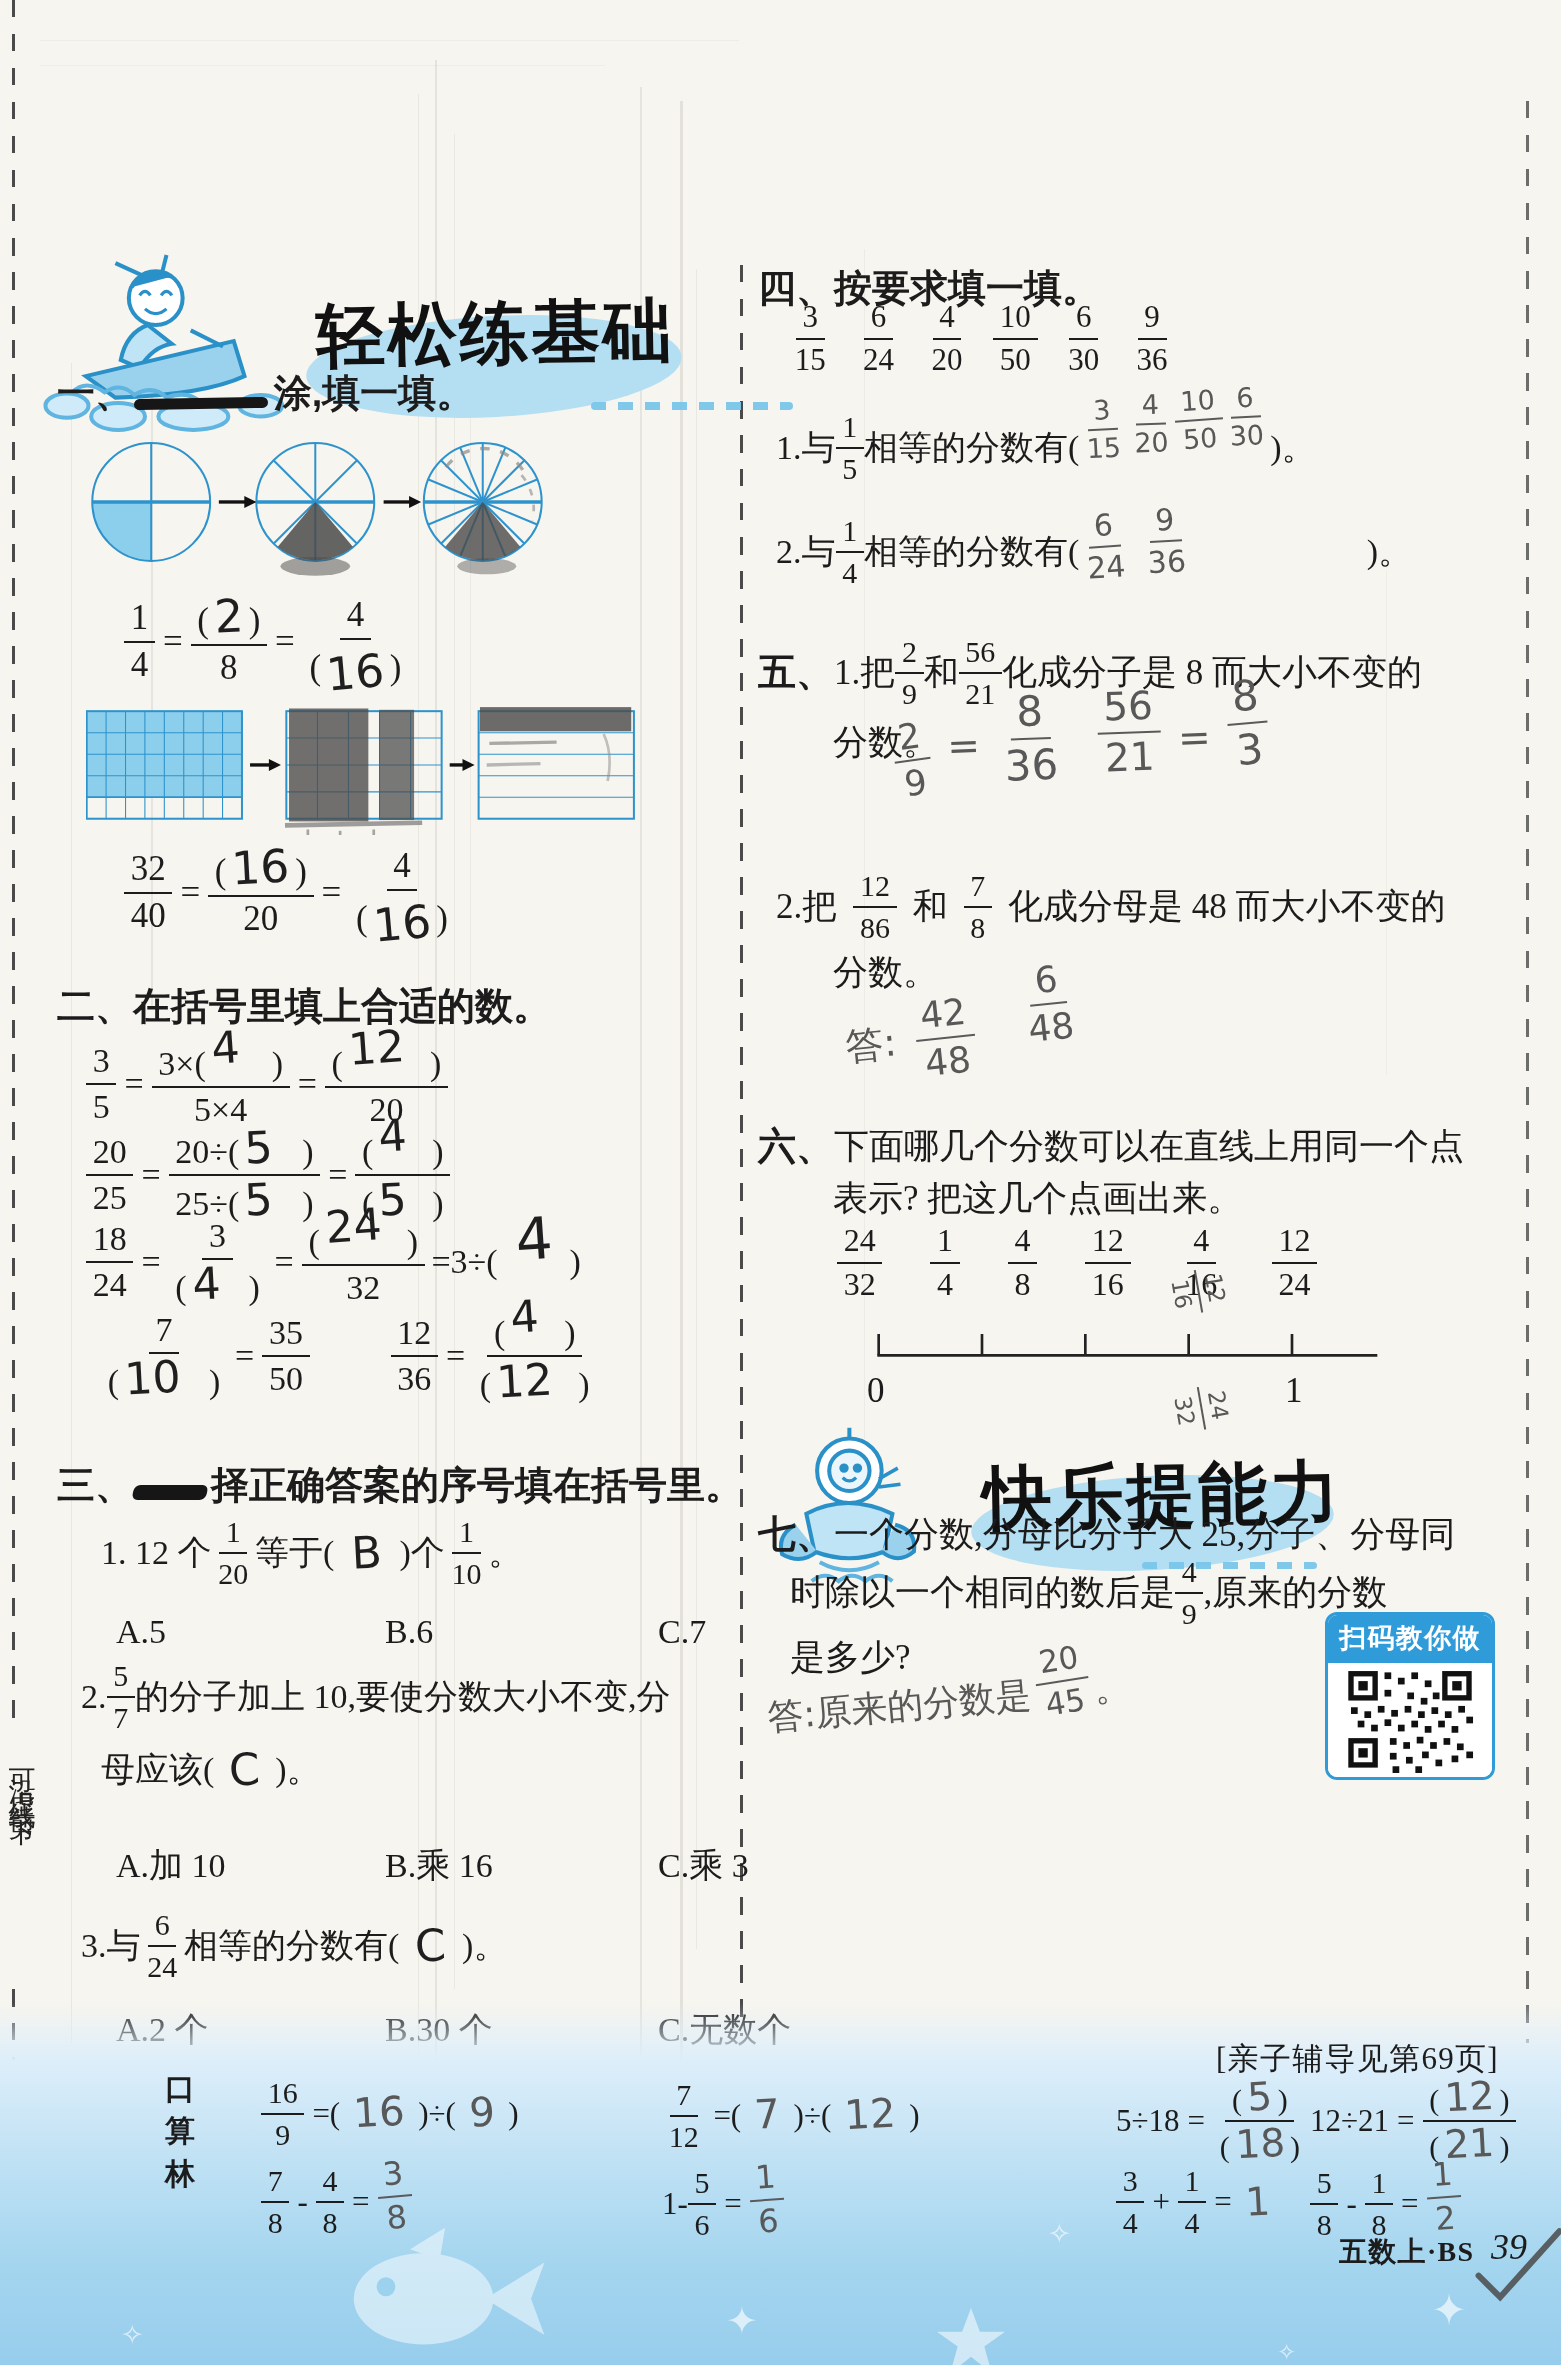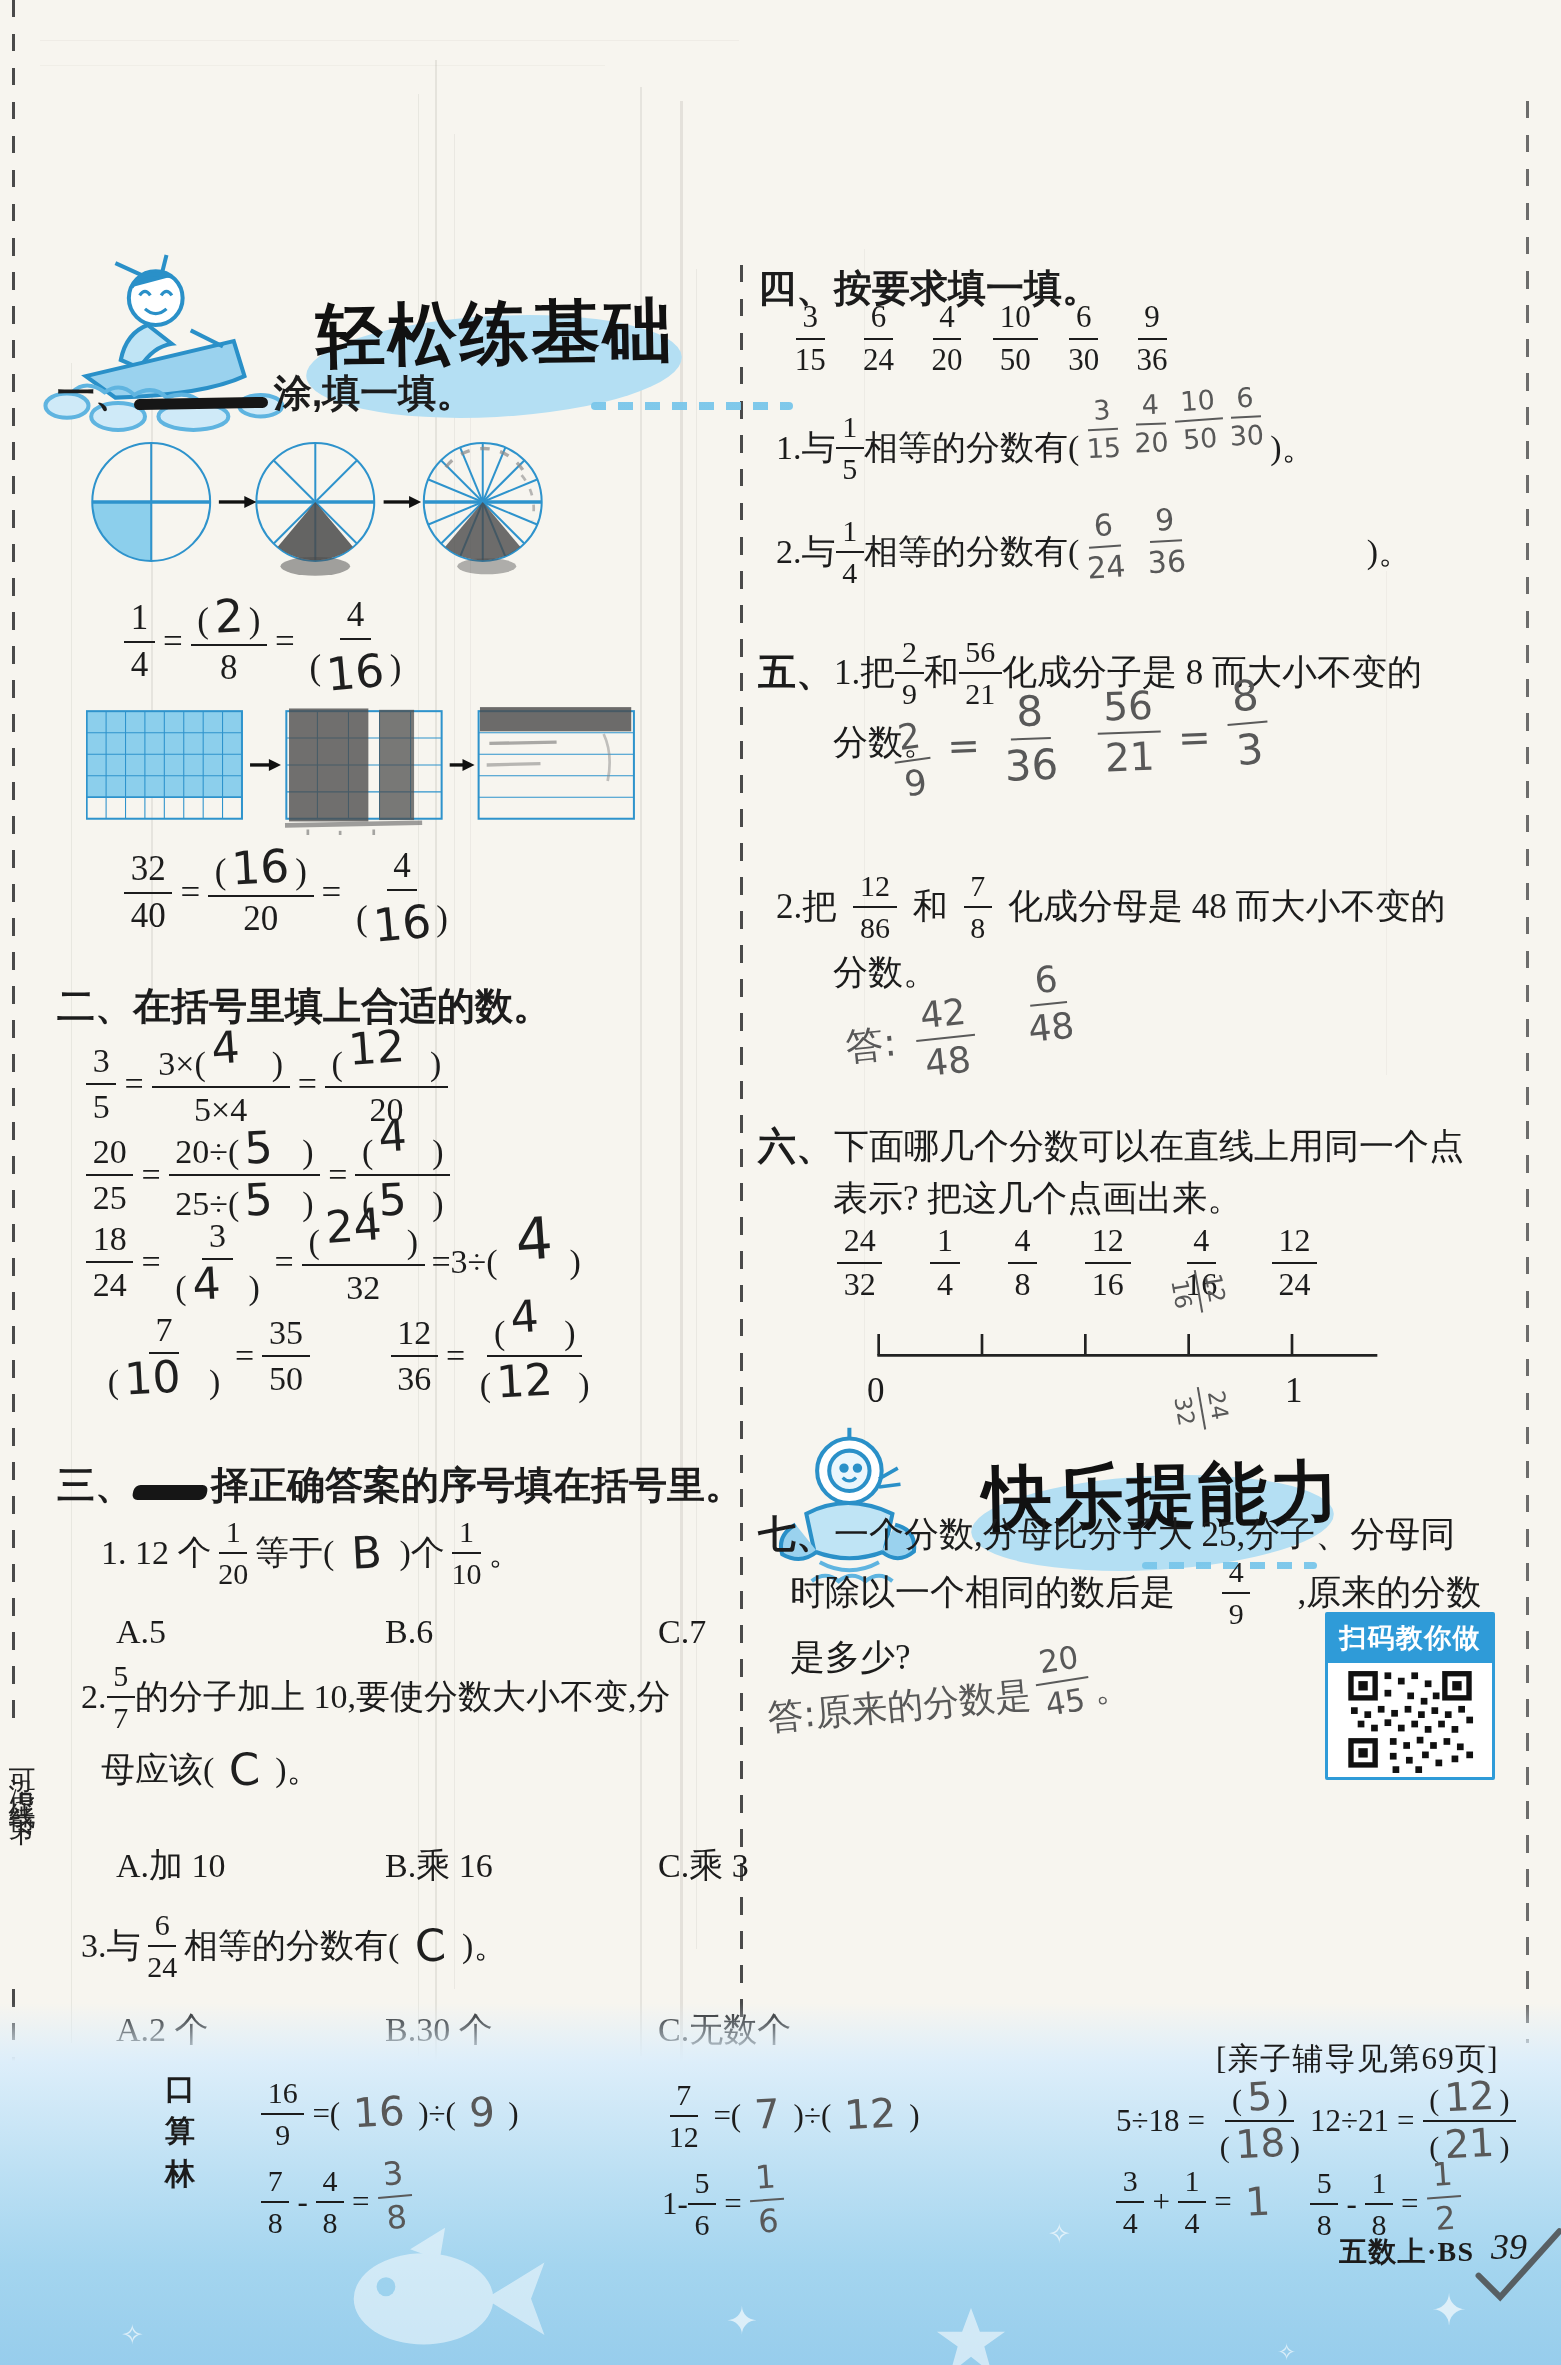"时除以一个相同的数后是" div.line { gap: 47px -> none }
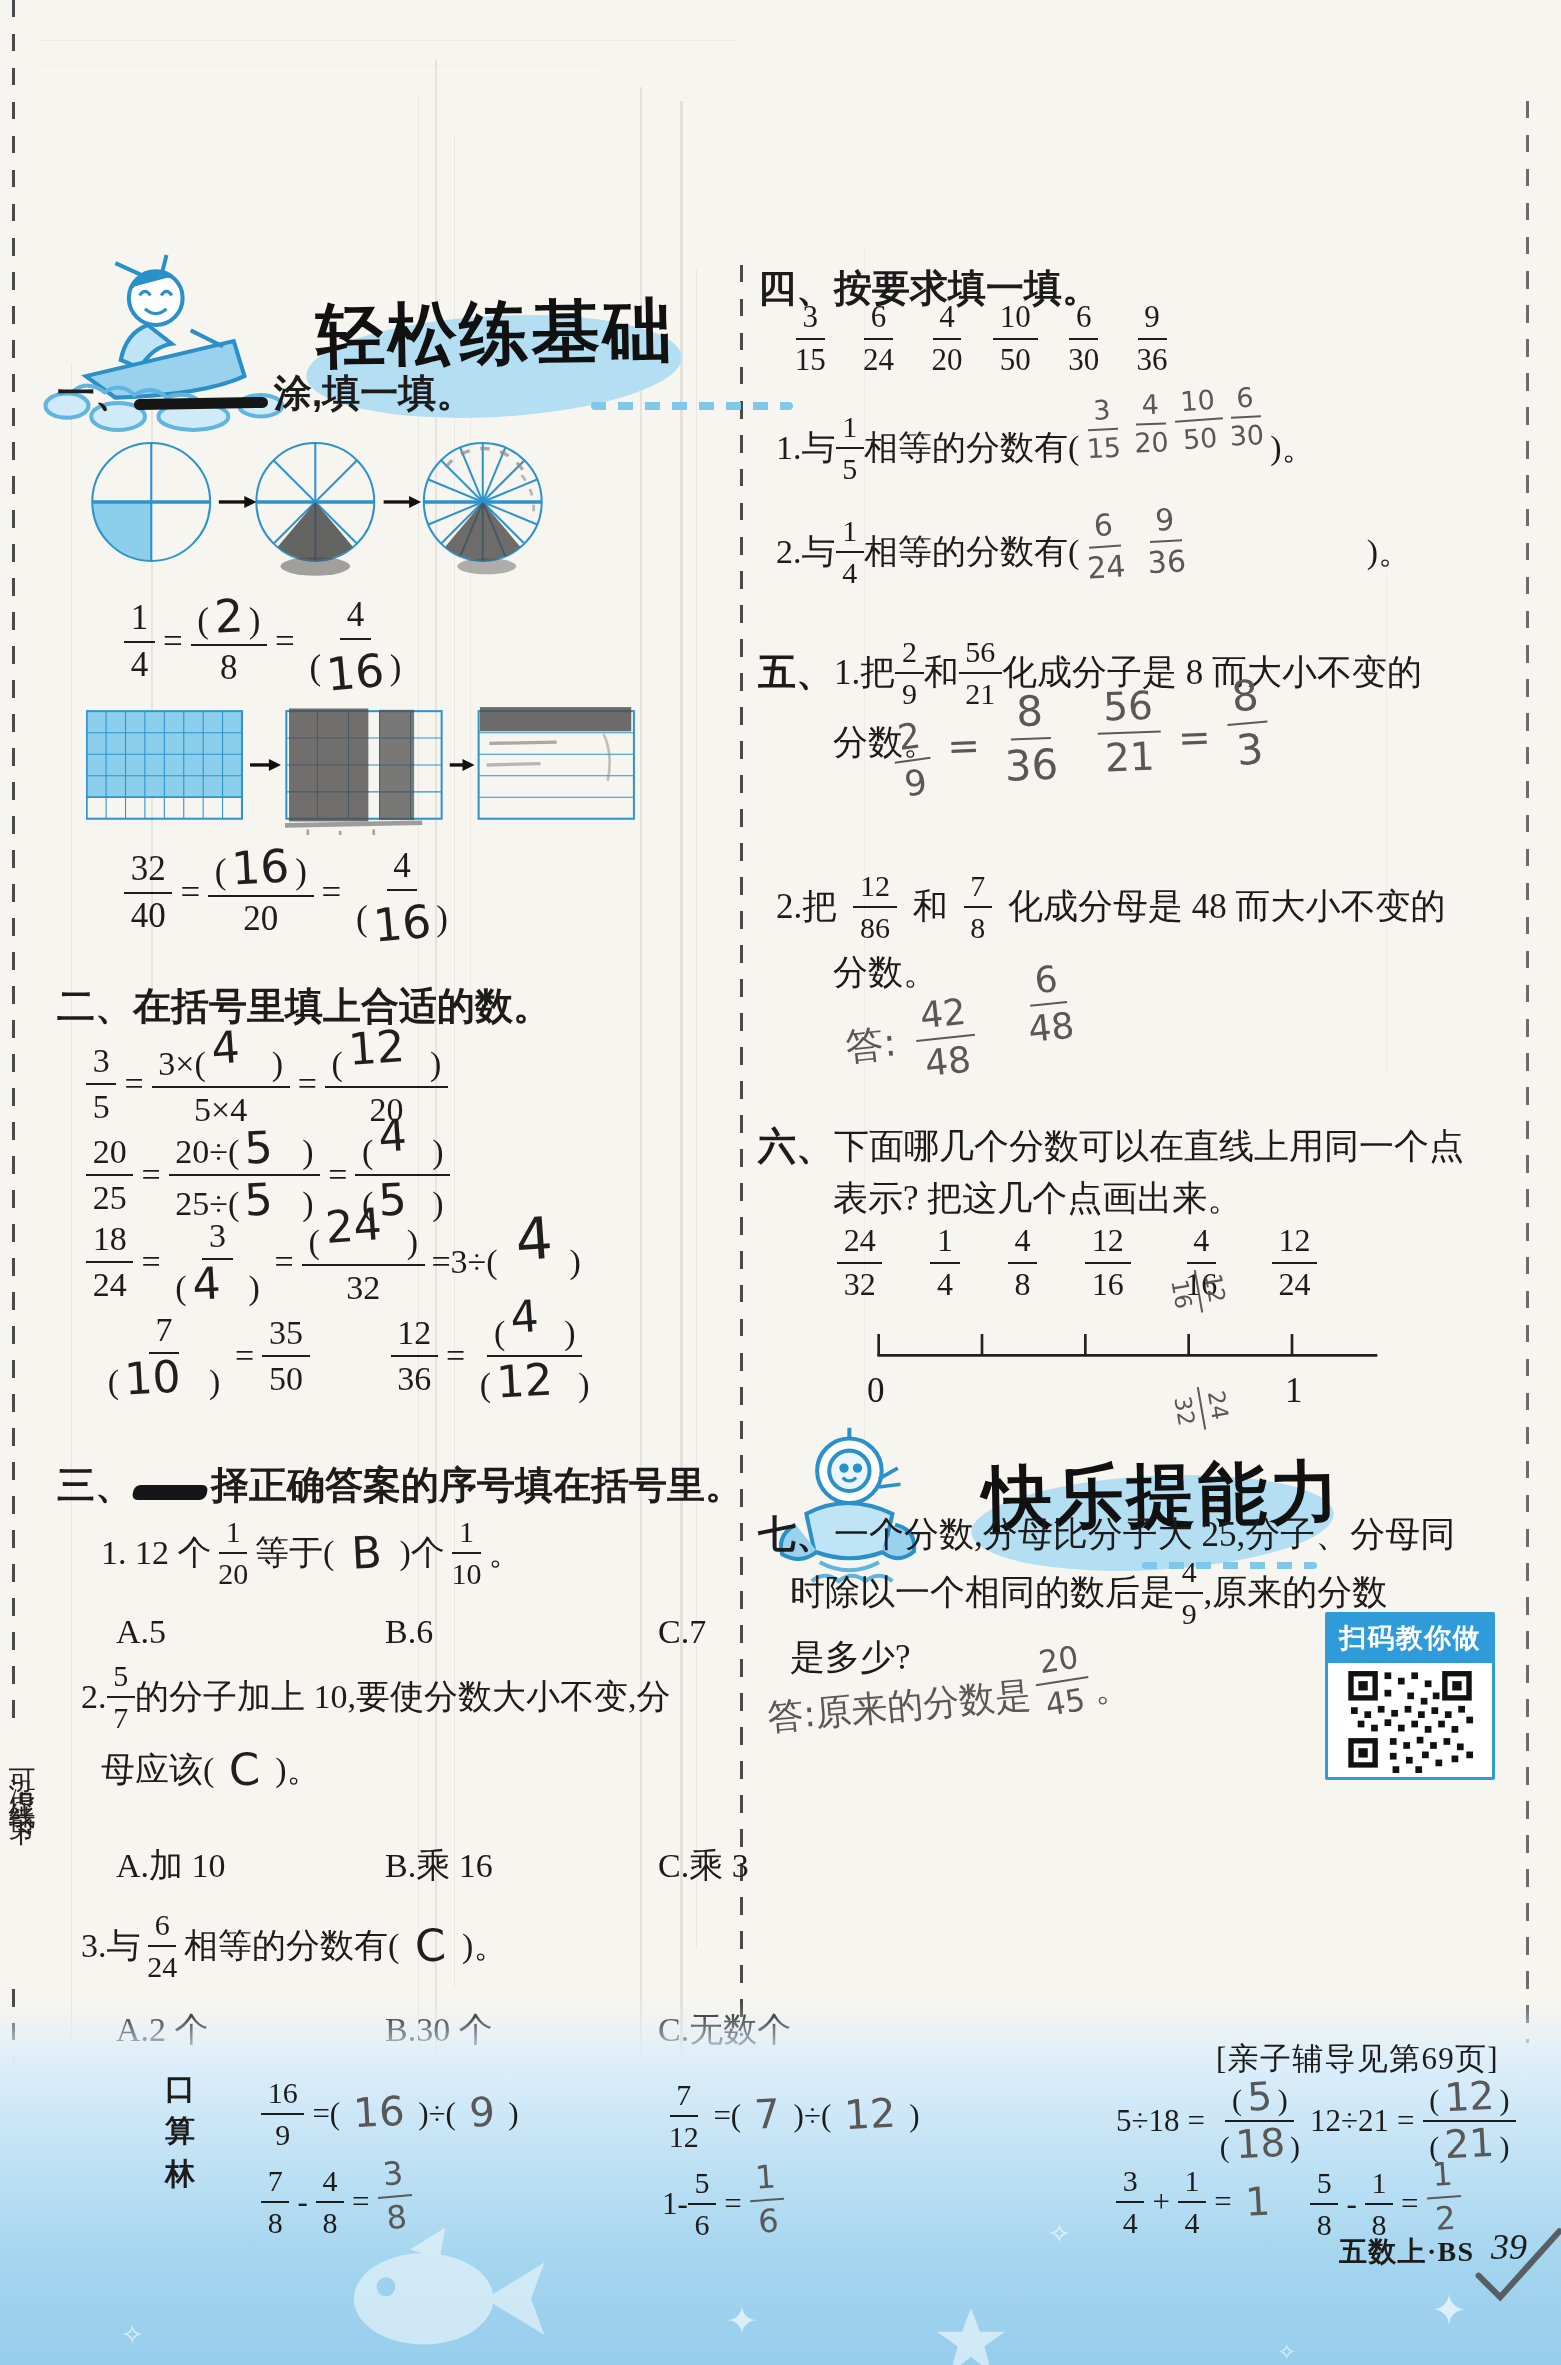"扫码教你做" .qrbox { border-radius: 2px -> 12px }
